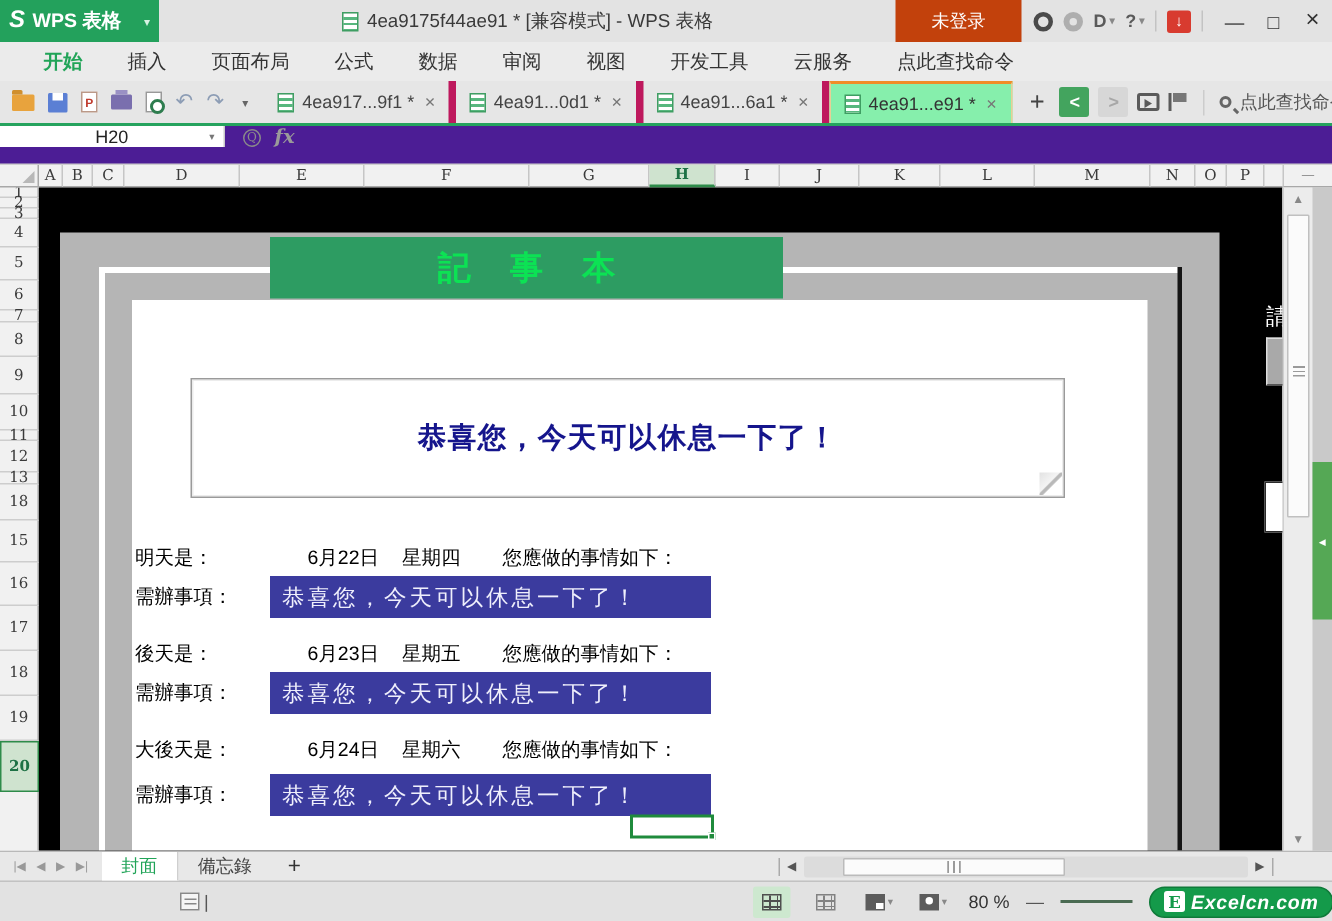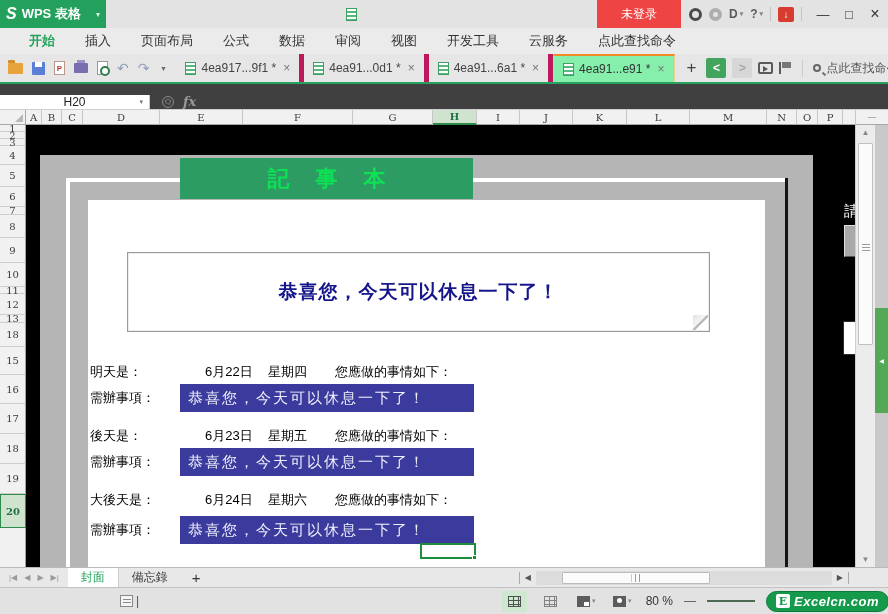"4ea9175f44ae91 * [兼容模式] - WPS" span { html: none -> <span>4ea9175f44ae91 * [兼容模式] - WPS 表格</span> }
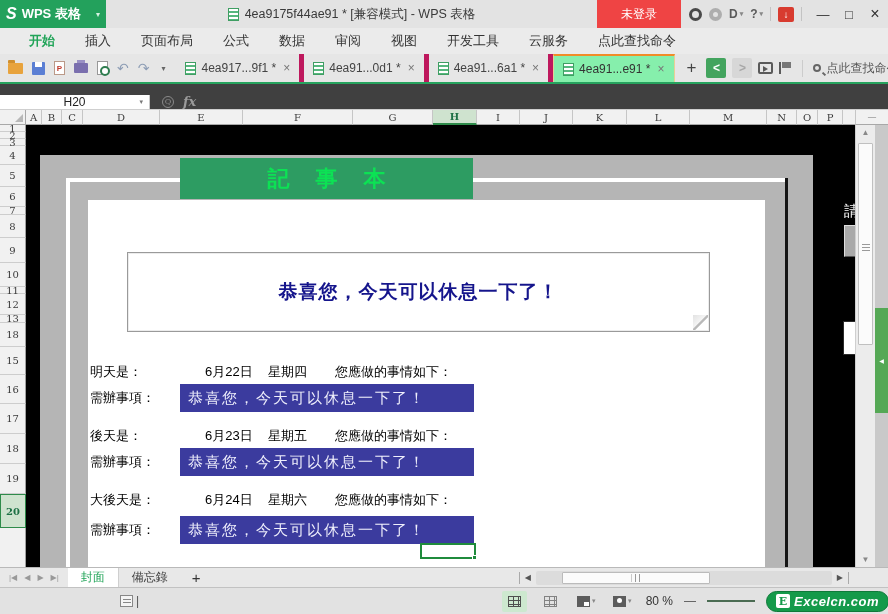"未登录" .login-btn { background: #ef4444 -> #c2410c }
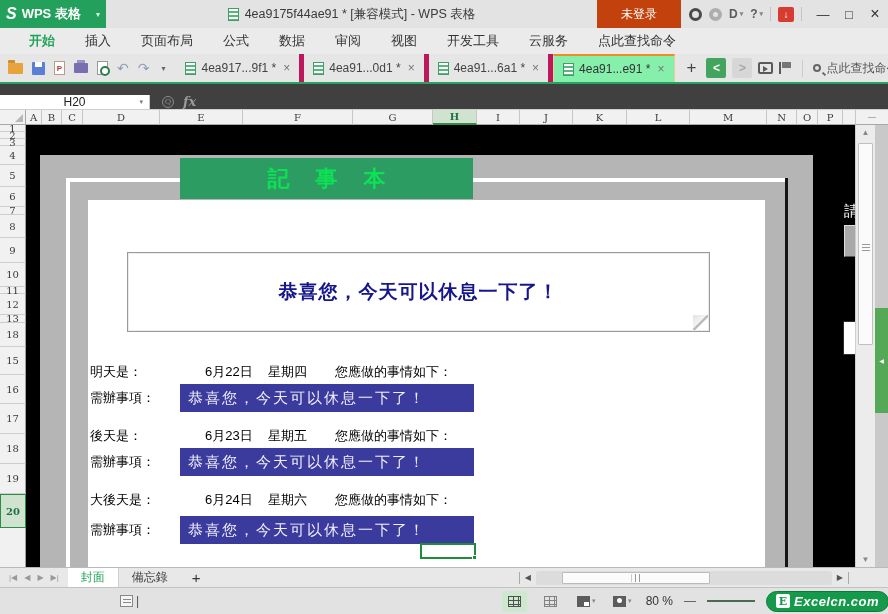"H20" .formulabar { align-items: flex-end -> flex-start; background: #404040 -> #4c1d95 }
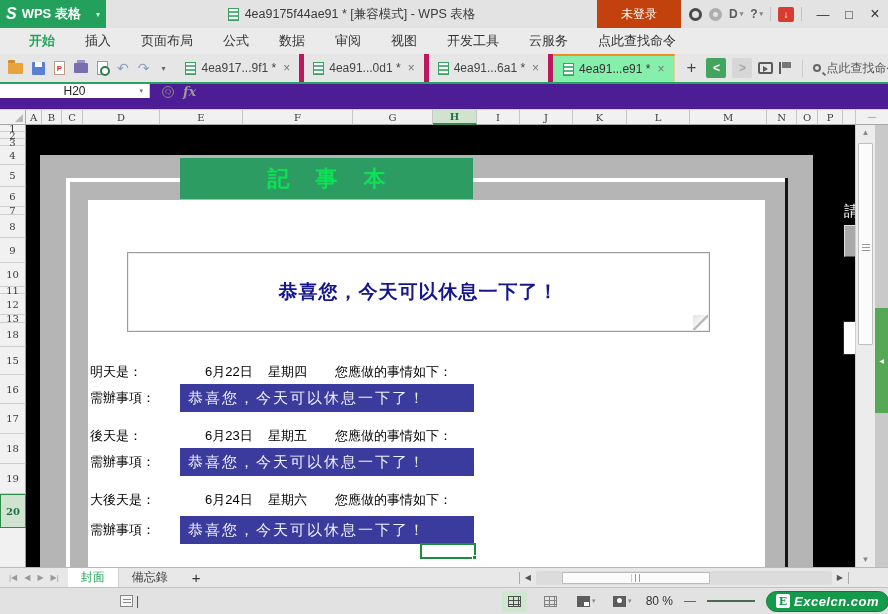"記 事 本" .banner { width: 293px -> 342px }
